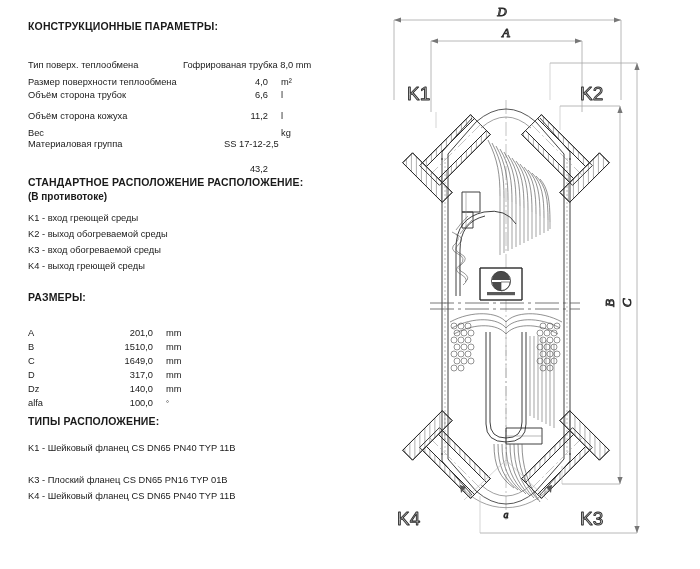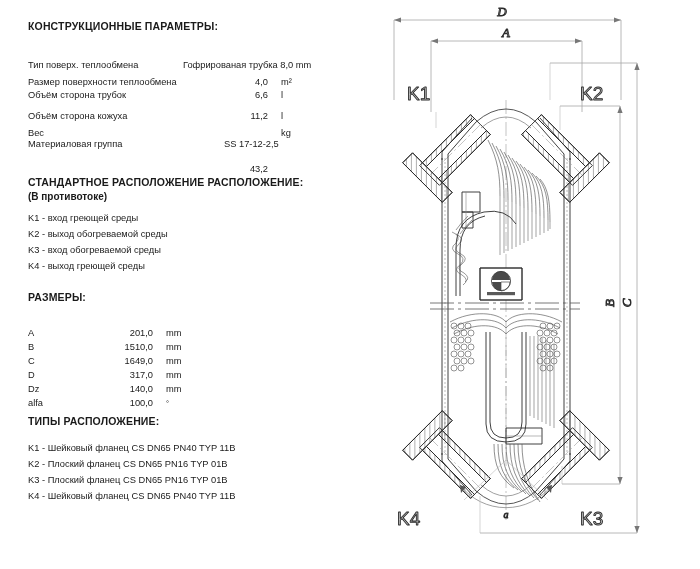"K2 - Плоский фланец CS" div.list-line { html: <div>K2 - Плоский фланец CS DN65 PN16 TYP 01B</div> -> none }
